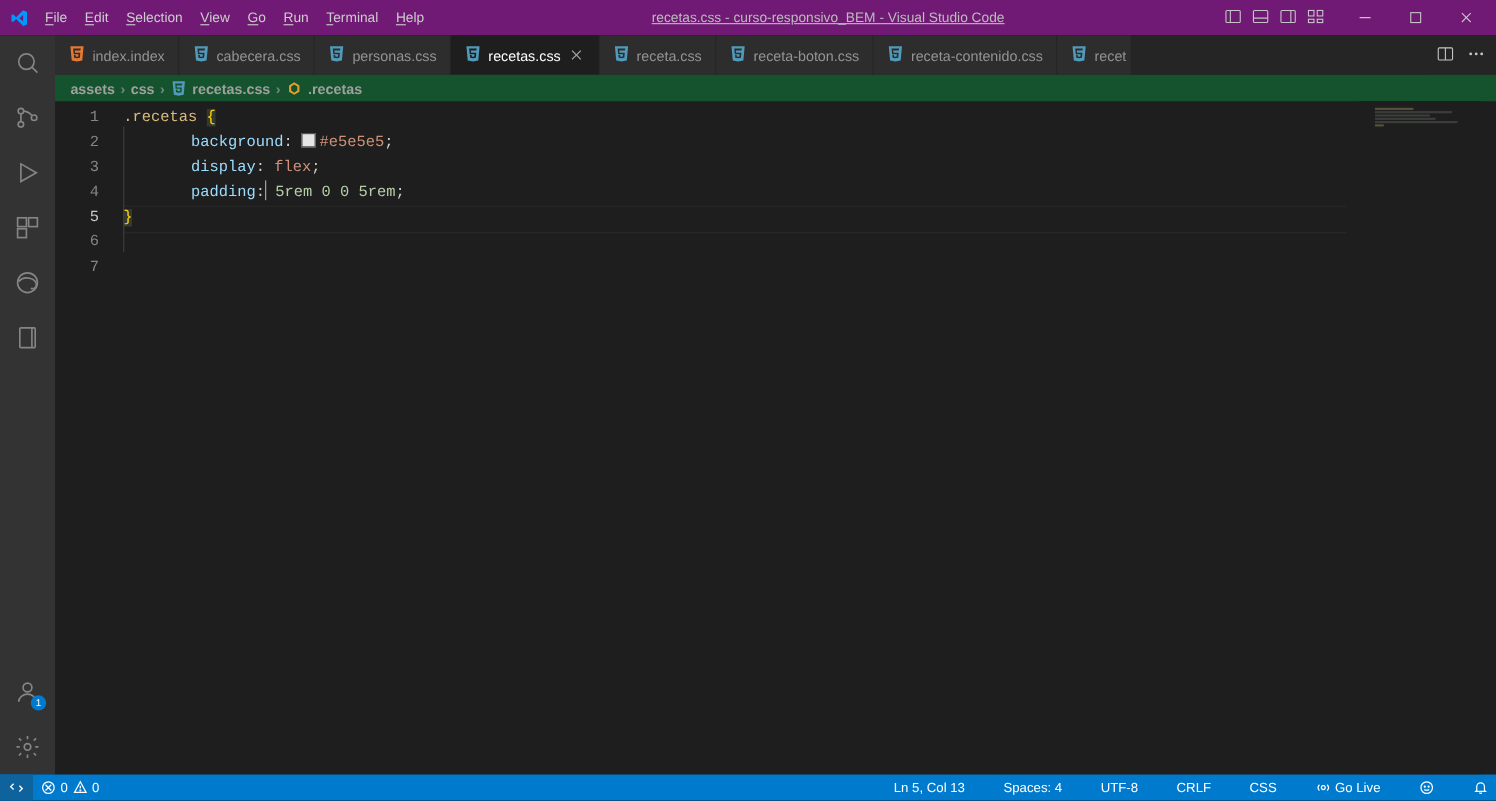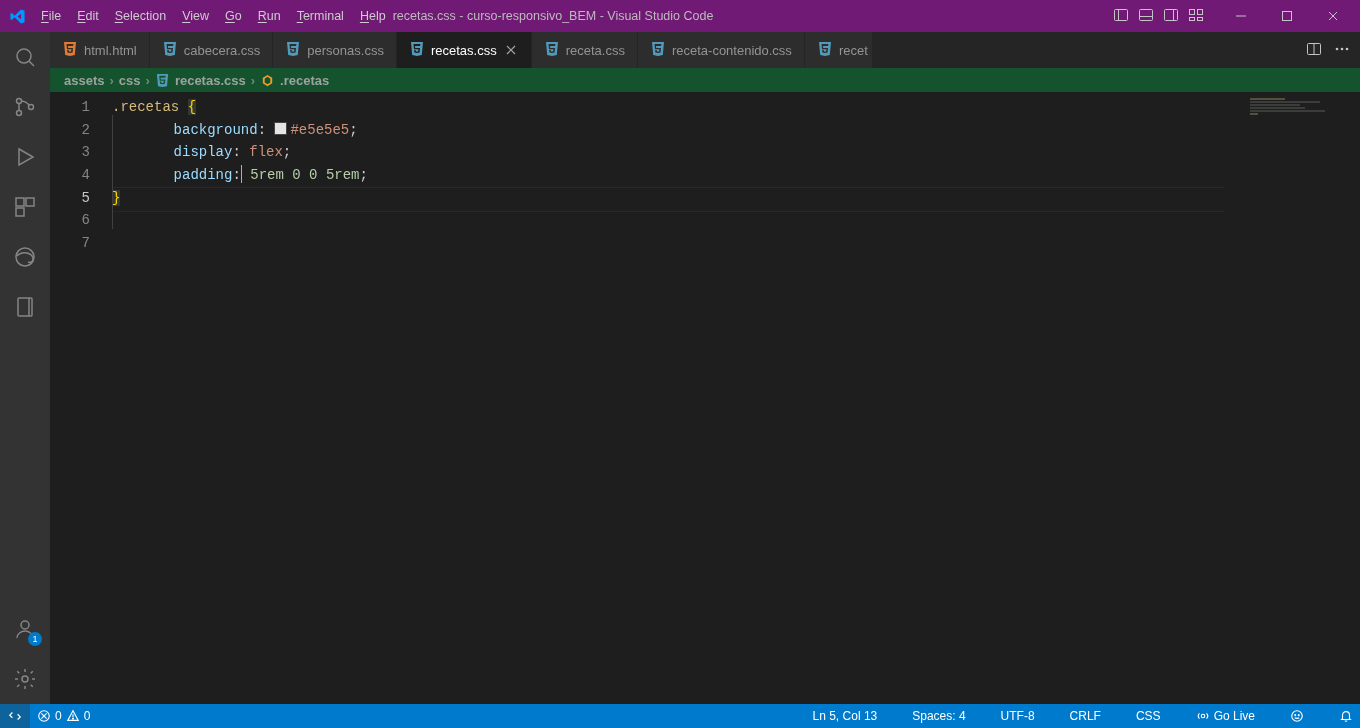"recetas.css - curso-responsivo_BEM -" .titlecenter { text-align: none -> center; text-decoration: none -> underline }
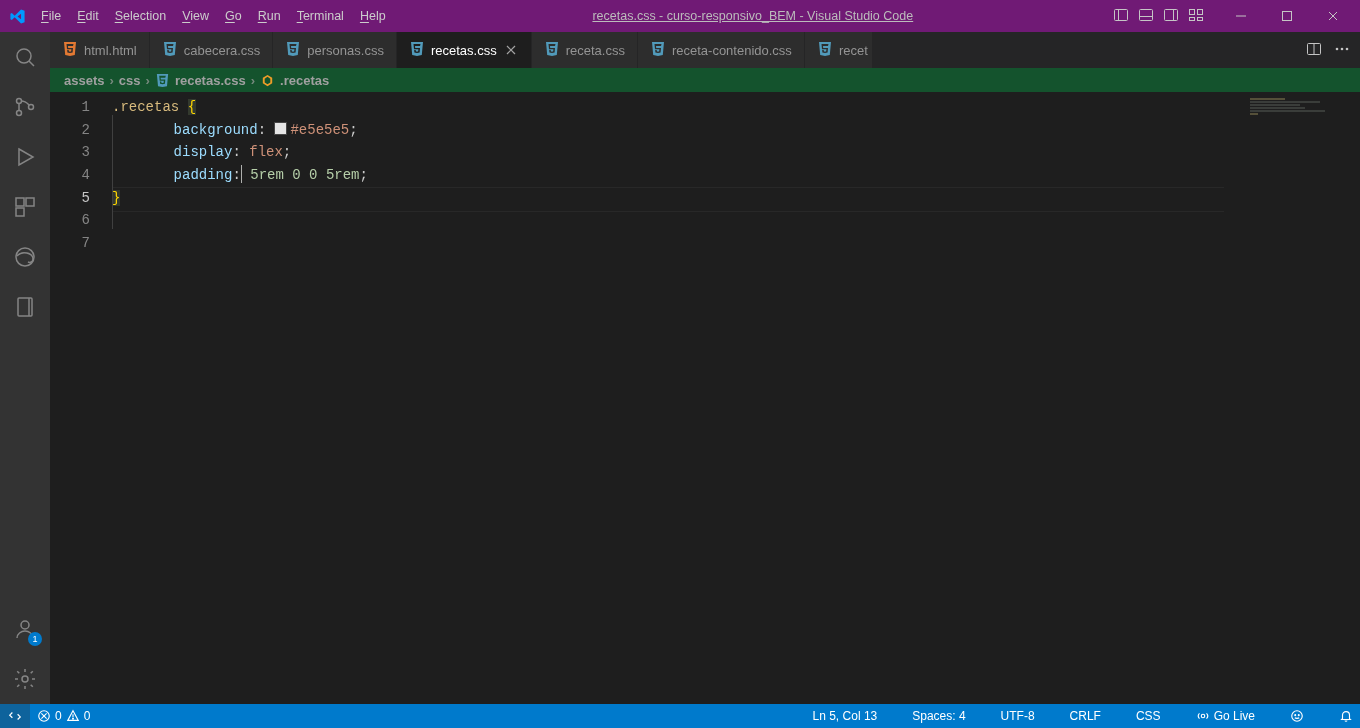"html.html" span { text: html.html -> index.index }
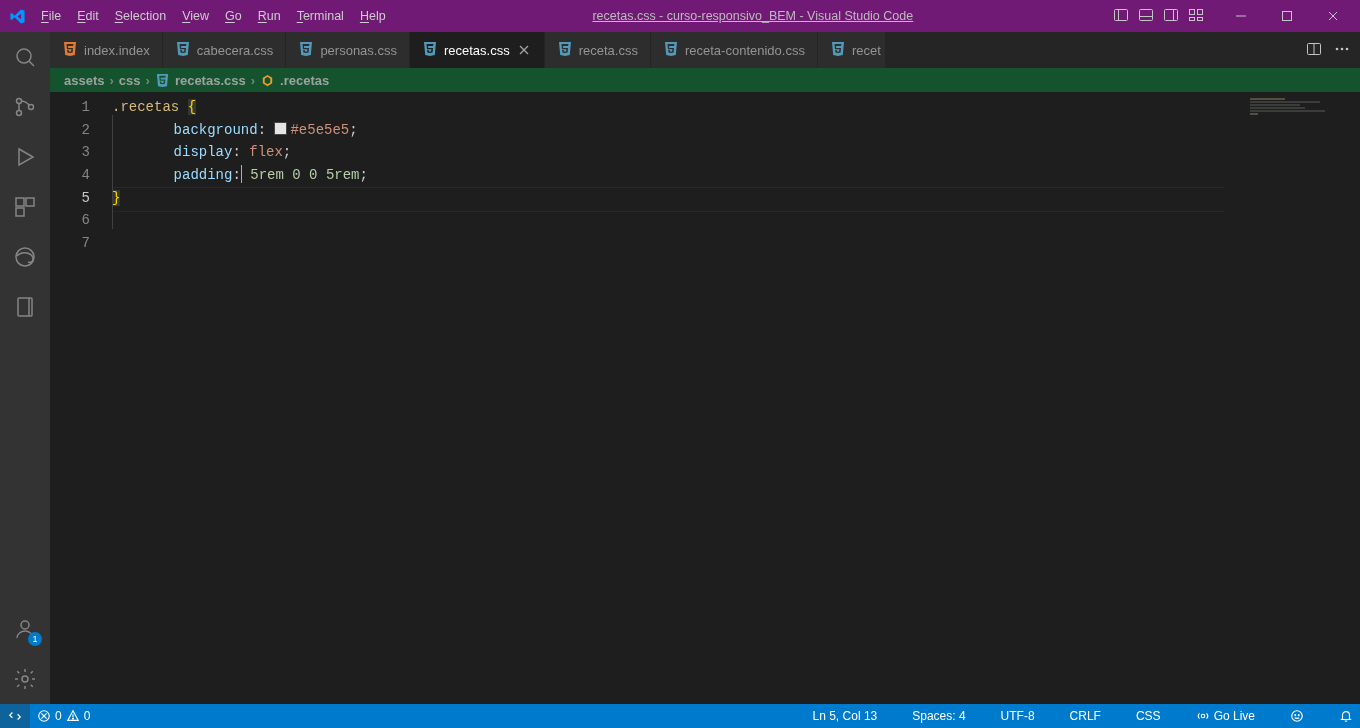"receta-boton.css" div.tab { html: none -> <div> <span><svg> <path></path> </svg></span> <span>receta-boton.css</span> </div> }
